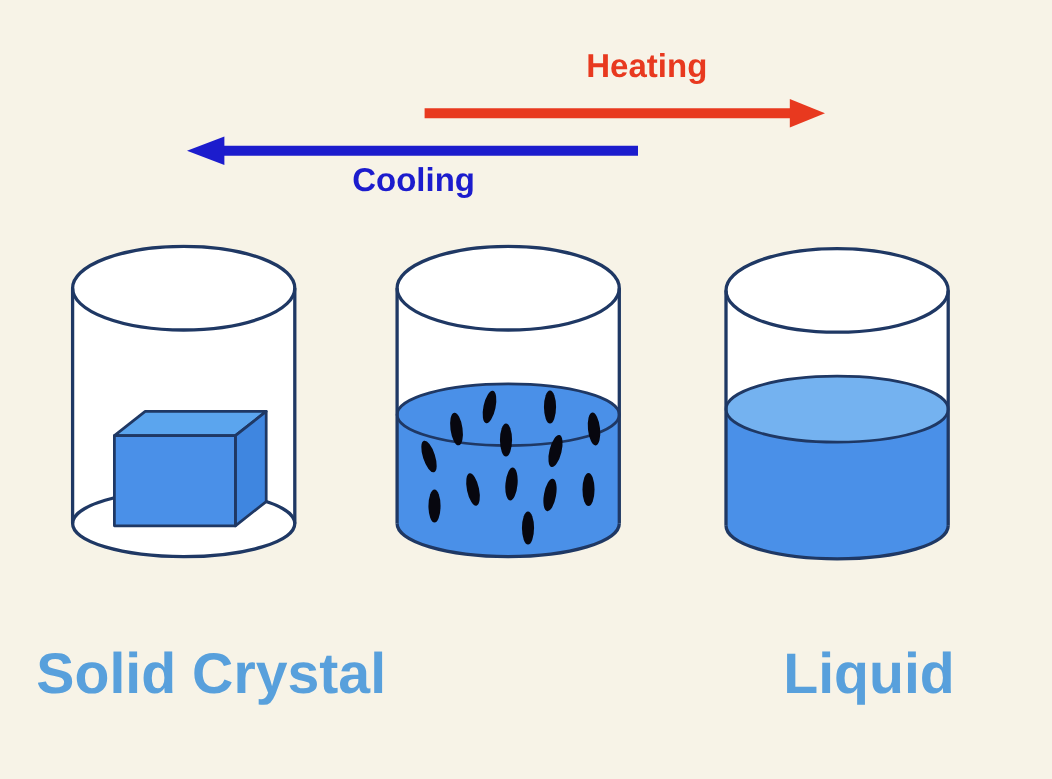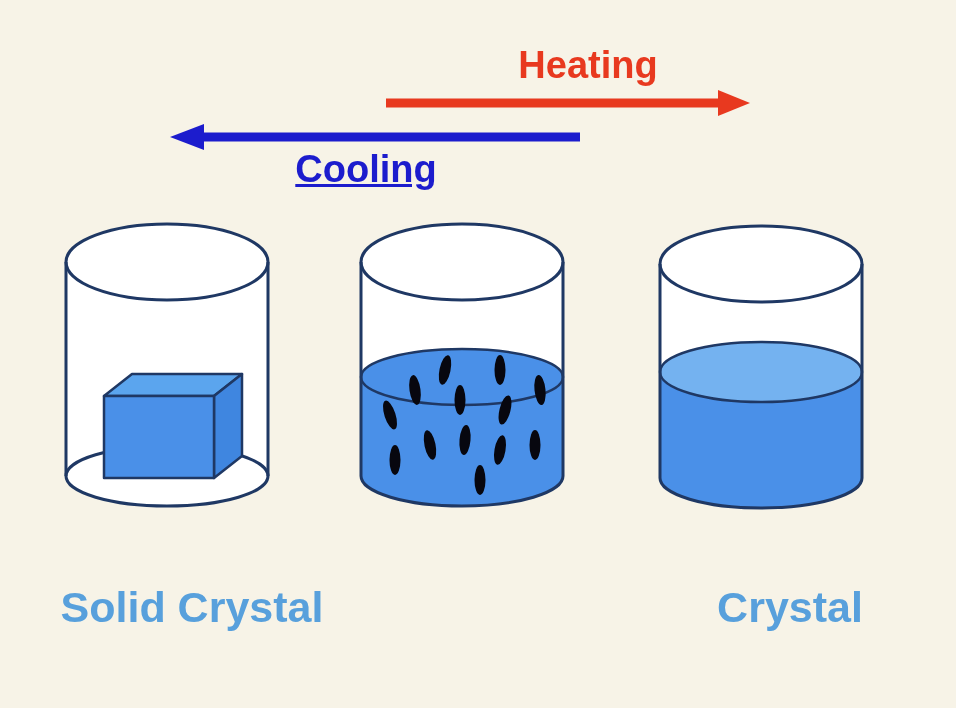"Heating" .big-label { font-size: 38px -> 30px }
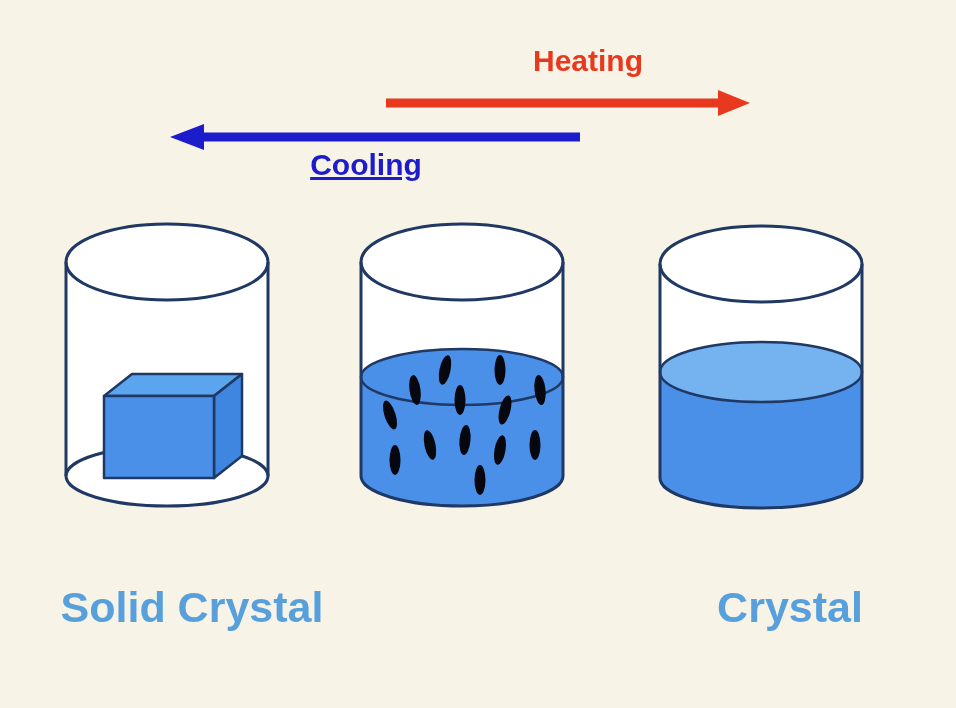"Cooling" .cooling-label { left: 216px -> 226px; text-decoration: underline -> none }
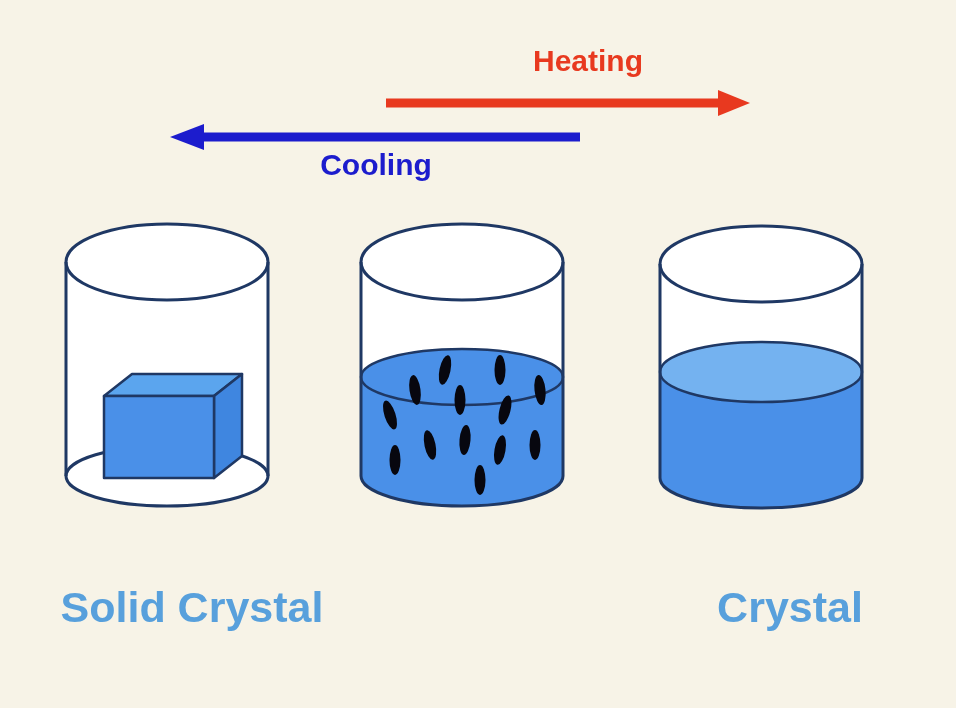"Solid Crystal" .caption { font-size: 43px -> 52px }
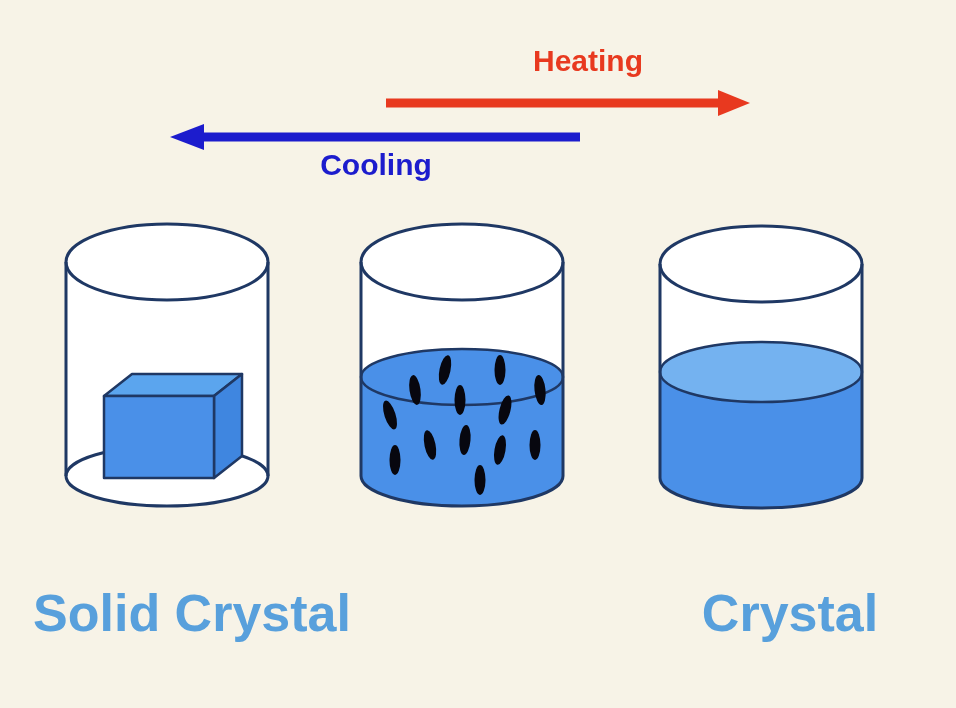"Crystal" div.caption { text: Crystal -> Liquid }
